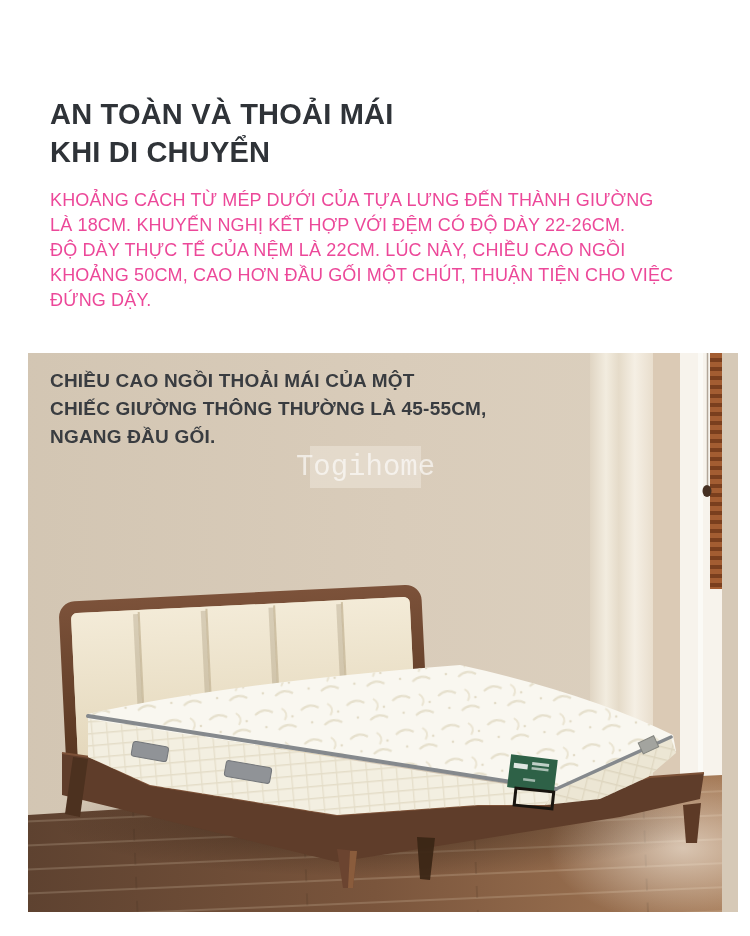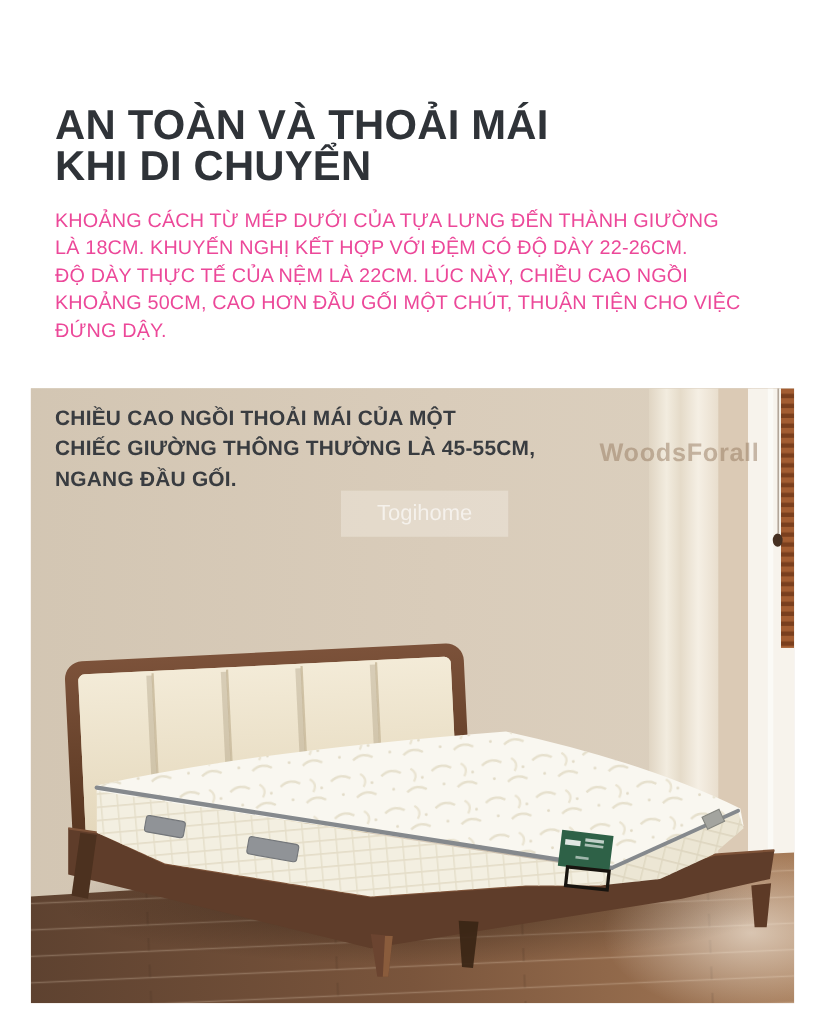"AN TOÀN VÀ THOẢI MÁI" .intro h1 { font-size: 38px -> 29px }
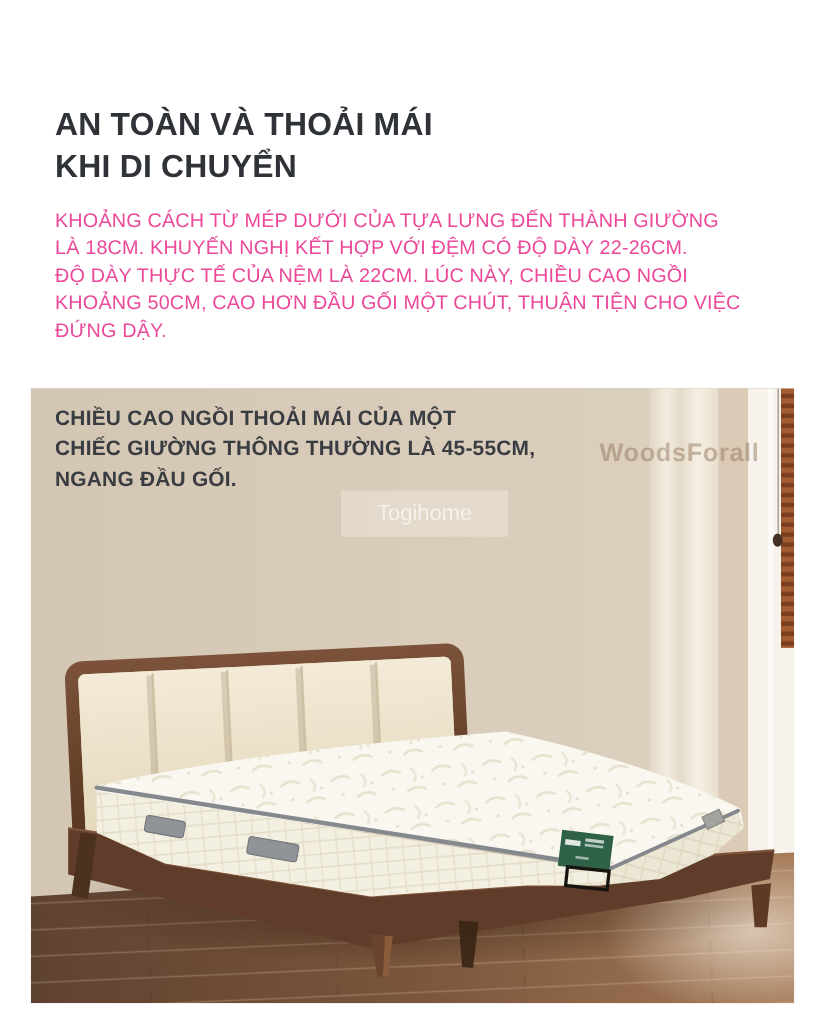"CHIỀU CAO NGỒI THOẢI MÁI" .photo { padding-left: none -> 16px }
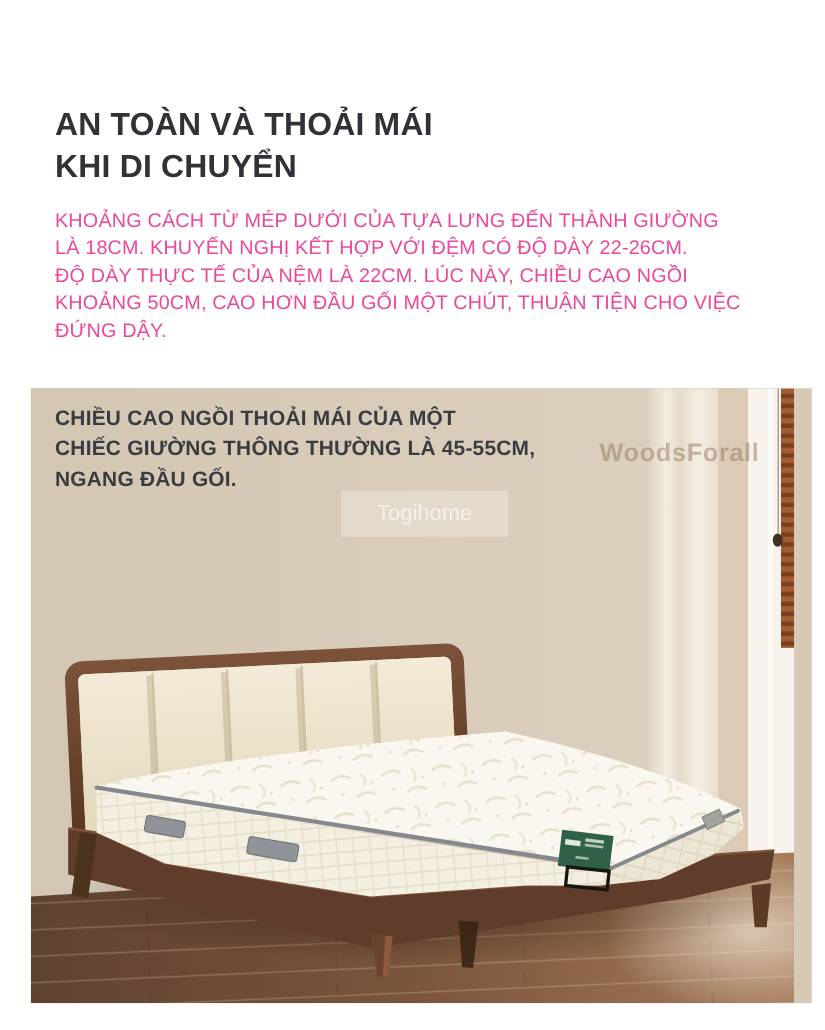"WoodsForall" div.wm-right { html: <div>WoodsForall</div> -> none }
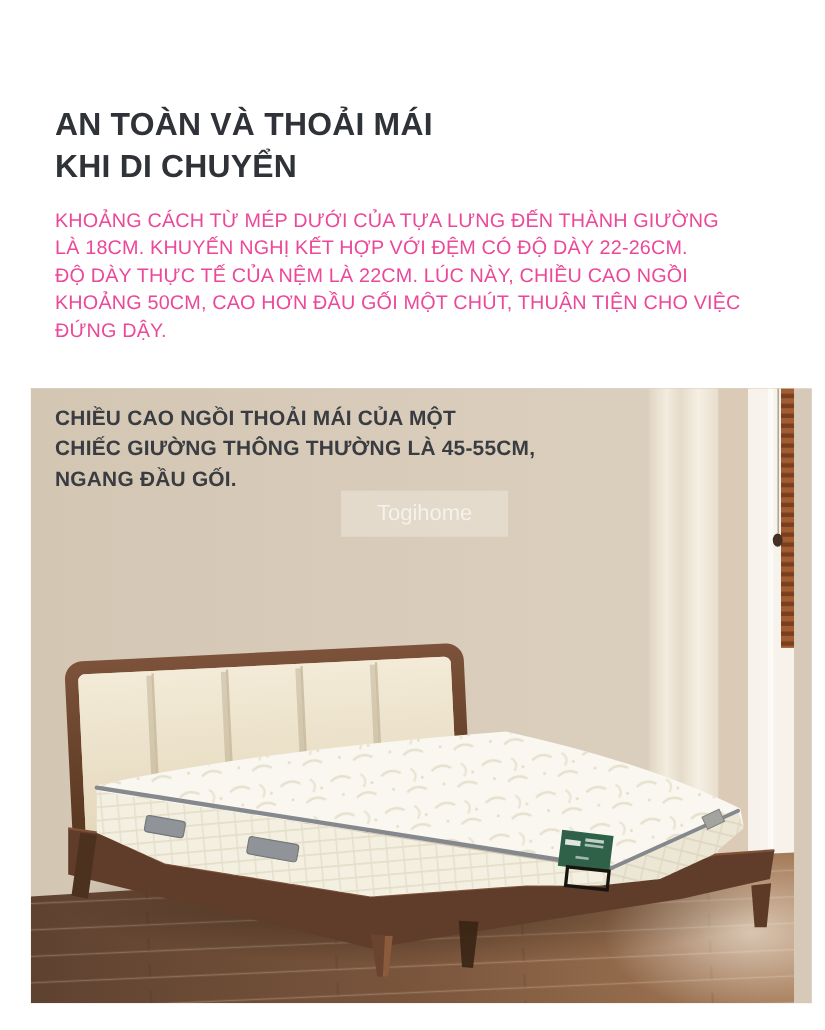"Togihome" .wm-center { font-family: Liberation Sans, sans-serif -> Liberation Mono, monospace; font-size: 20px -> 29px; width: 152px -> 111px }
